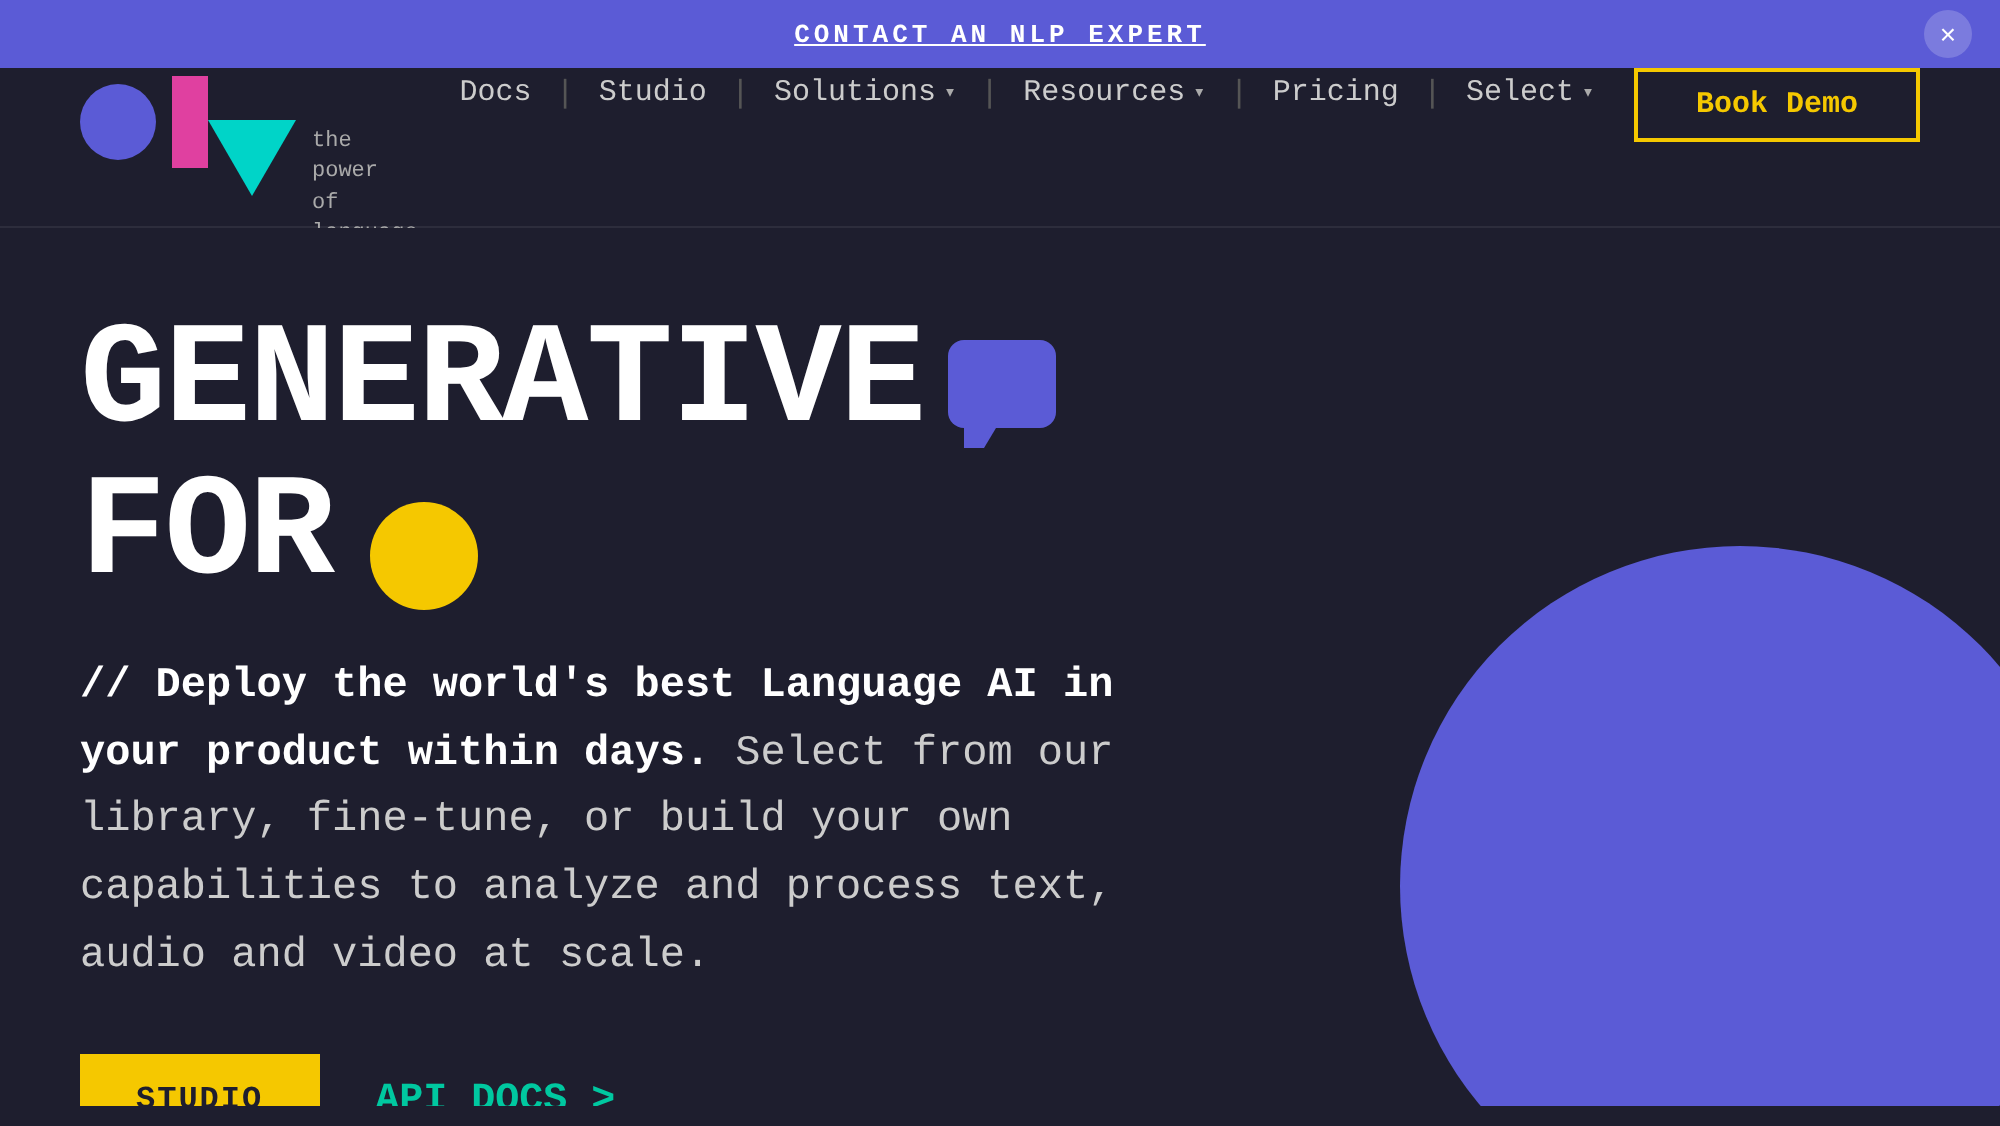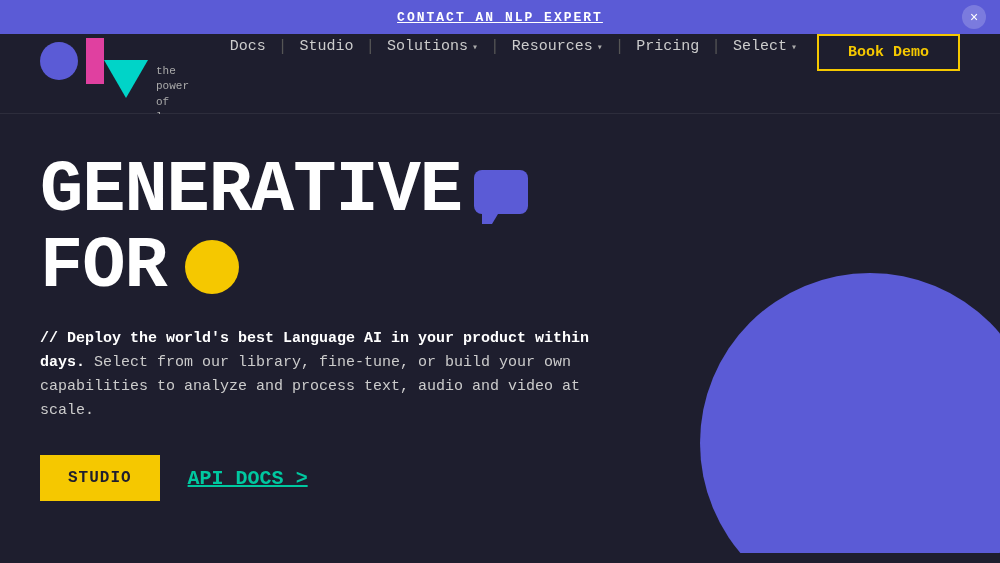"FOR" .title-line2 { align-items: center -> flex-end }
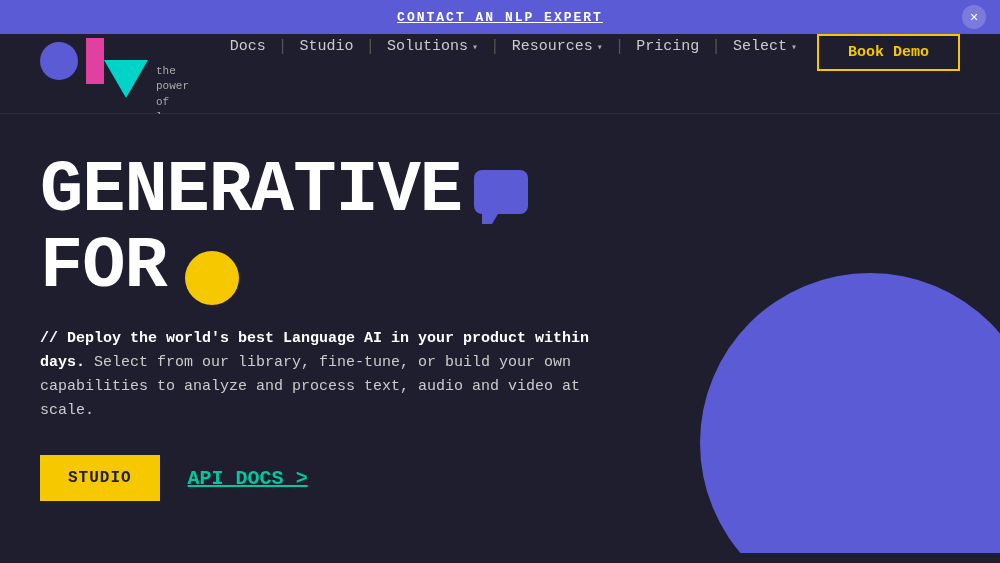"// Deploy the world's best" .hero-subtitle { font-size: 15px -> 21px }
